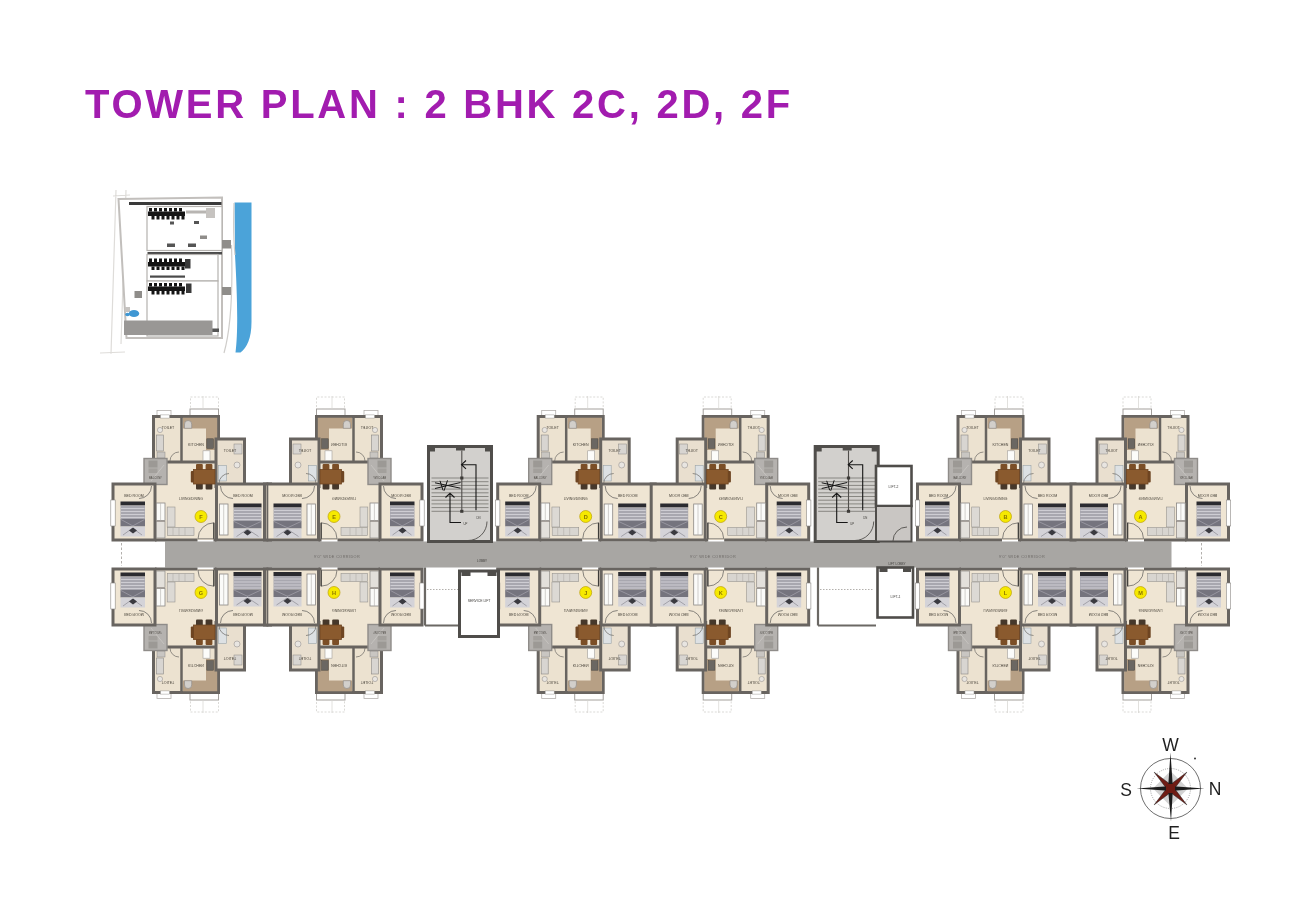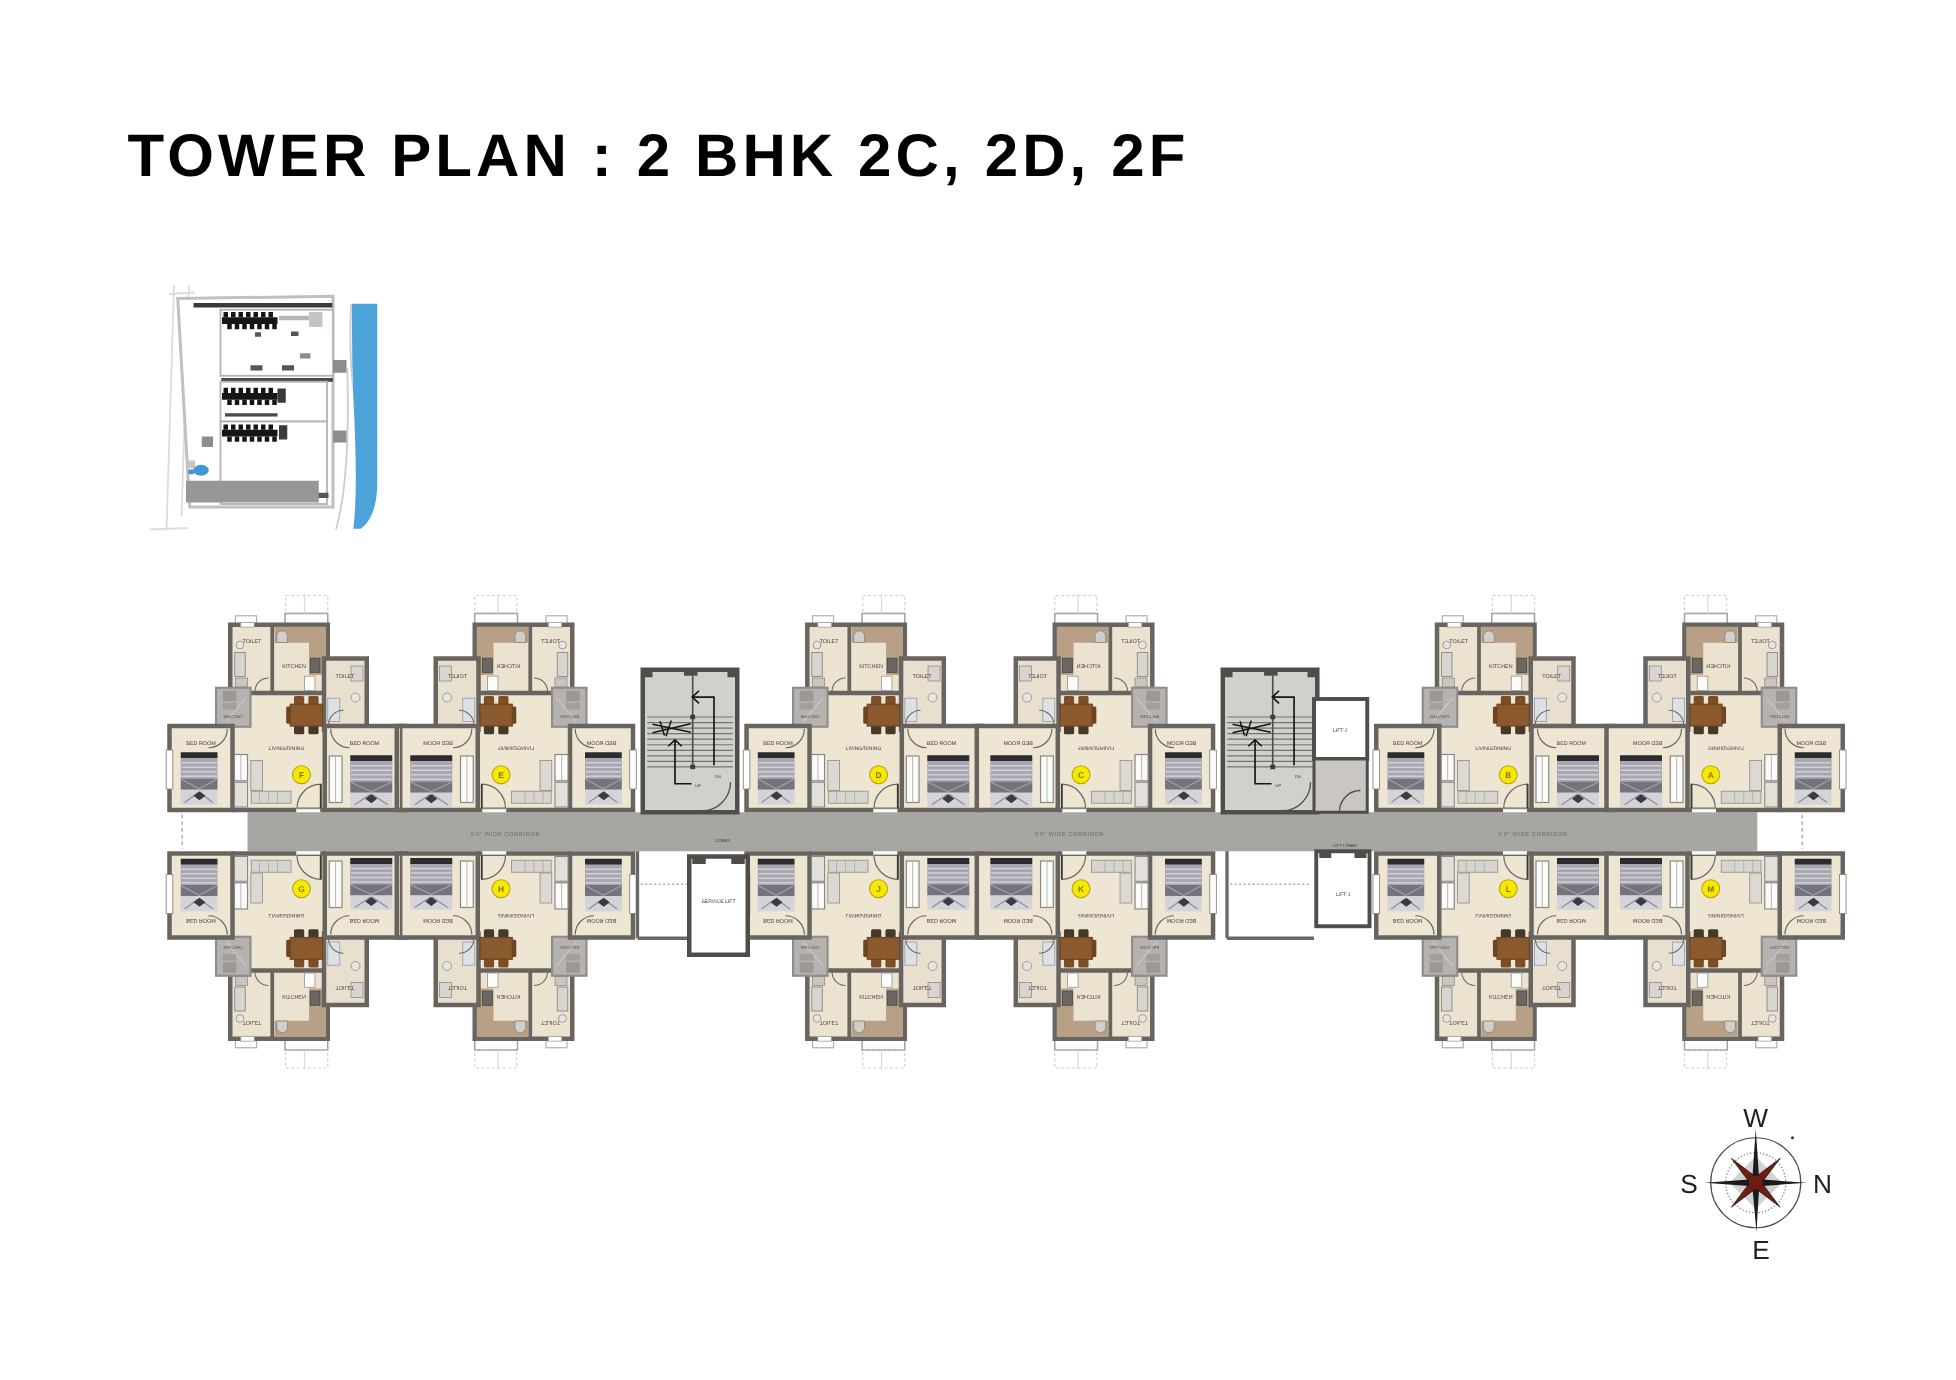"TOWER PLAN : 2 BHK" #title { color: #000000 -> #a21caf }
